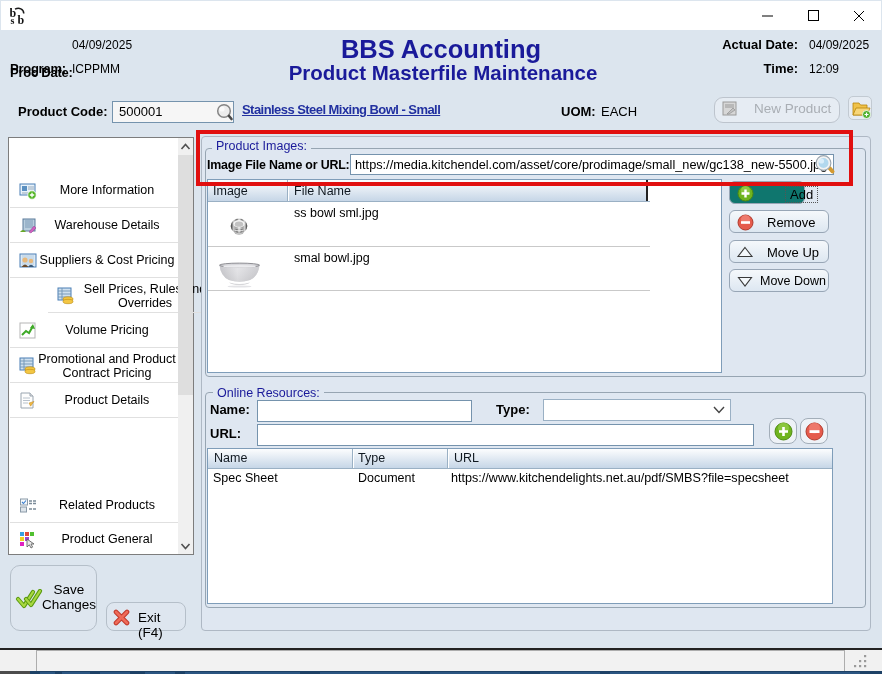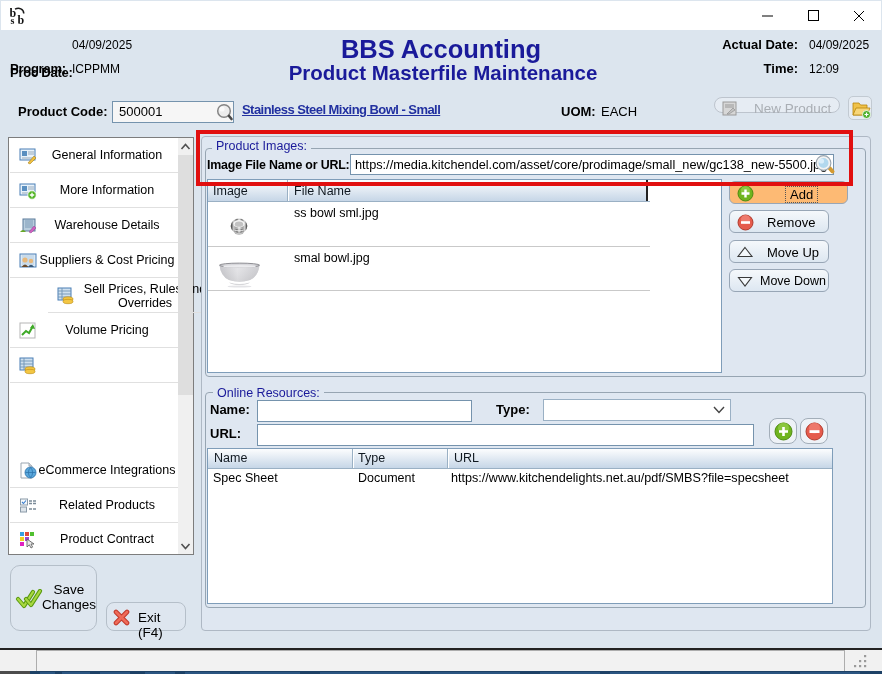"New Product" div.abs { height: 16px -> 26px }
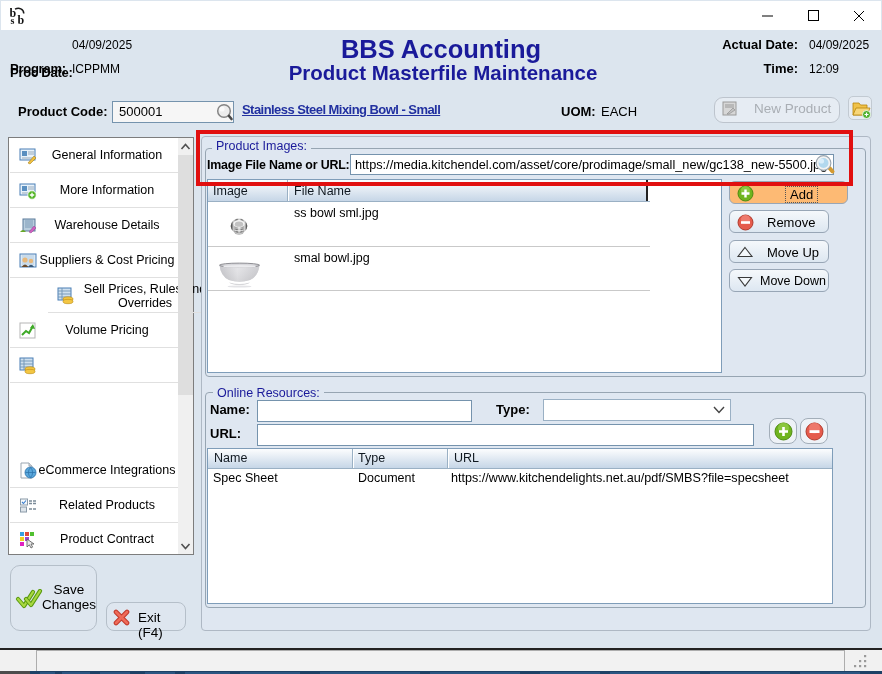"General Information" div.sideitem { html: <div> <svg> <rect></rect> <rect></rect> <path></path> <path></path> </svg> <div>General Information</div> </div> -> none }
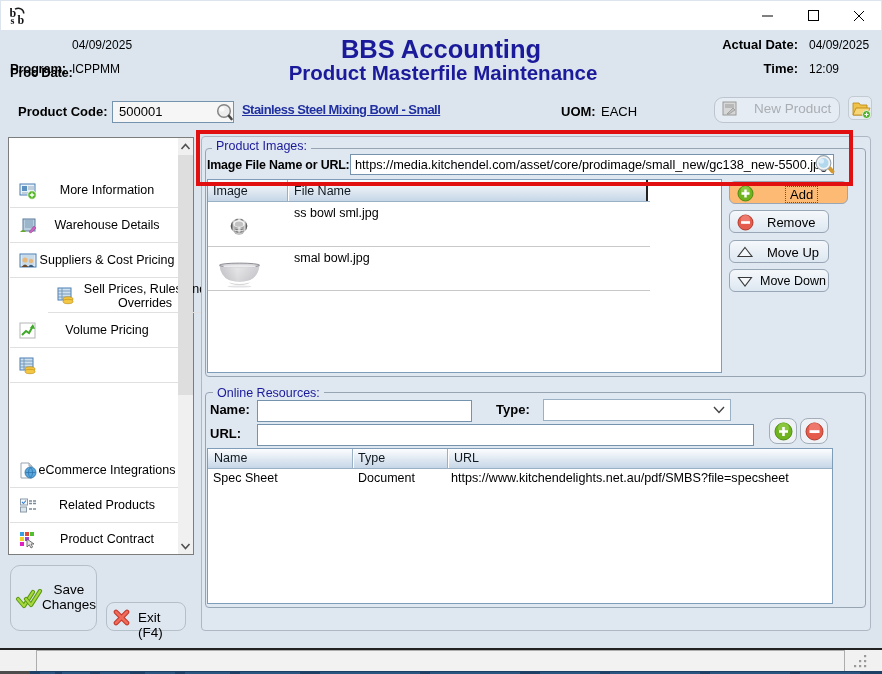"Add" div.btn { background: #fdba74 -> #0f766e; width: 119px -> 76px }
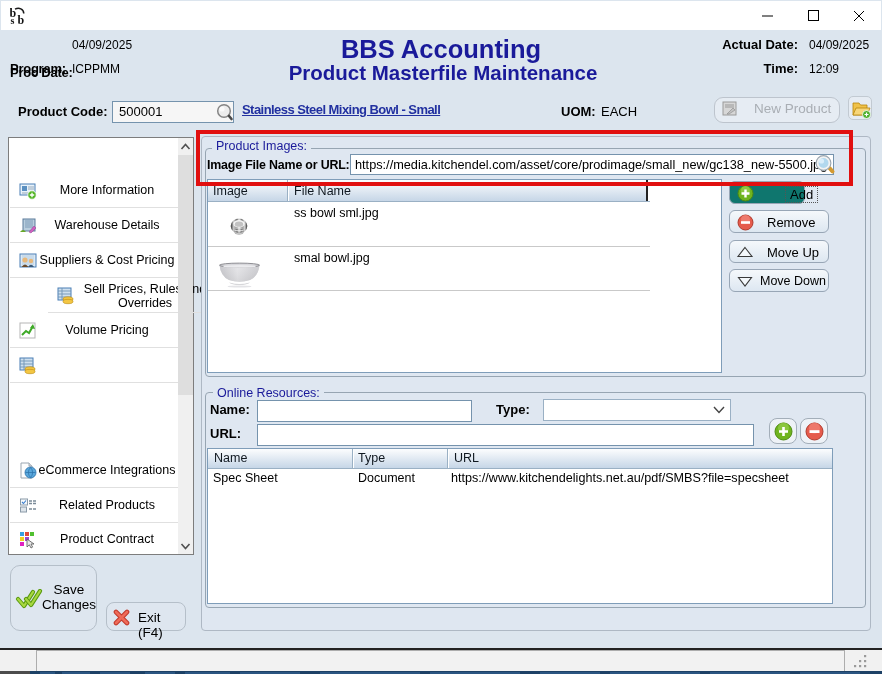"Promotional and Product" div.txt { html: none -> <div>Promotional and Product<br>Contract Pricing</div> }
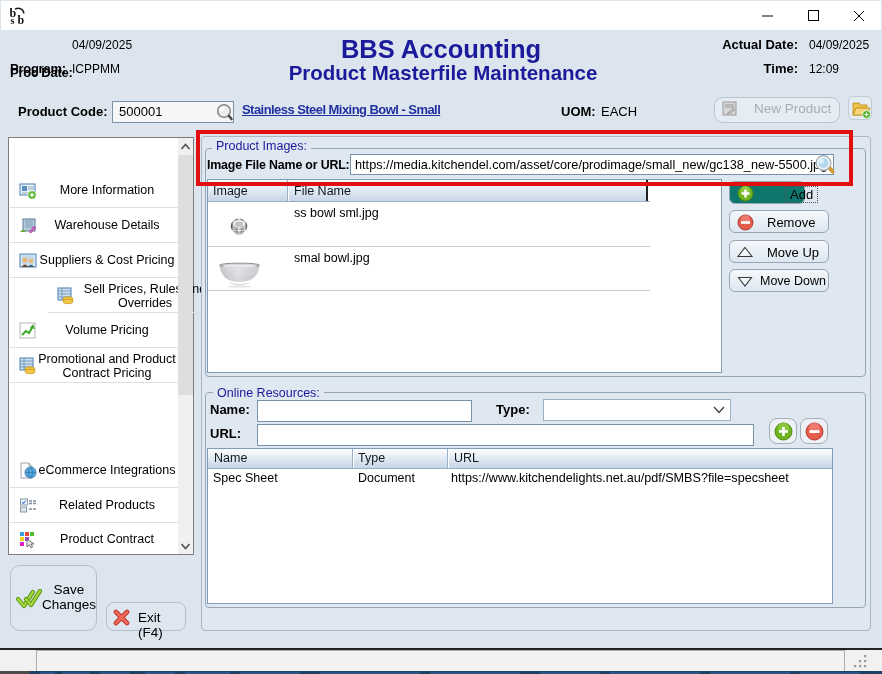"Product Details" div.sideitem { html: none -> <div> <svg> <path></path> <path></path> <path></path> <path></path> </svg> <div>Product Details</div> </div> }
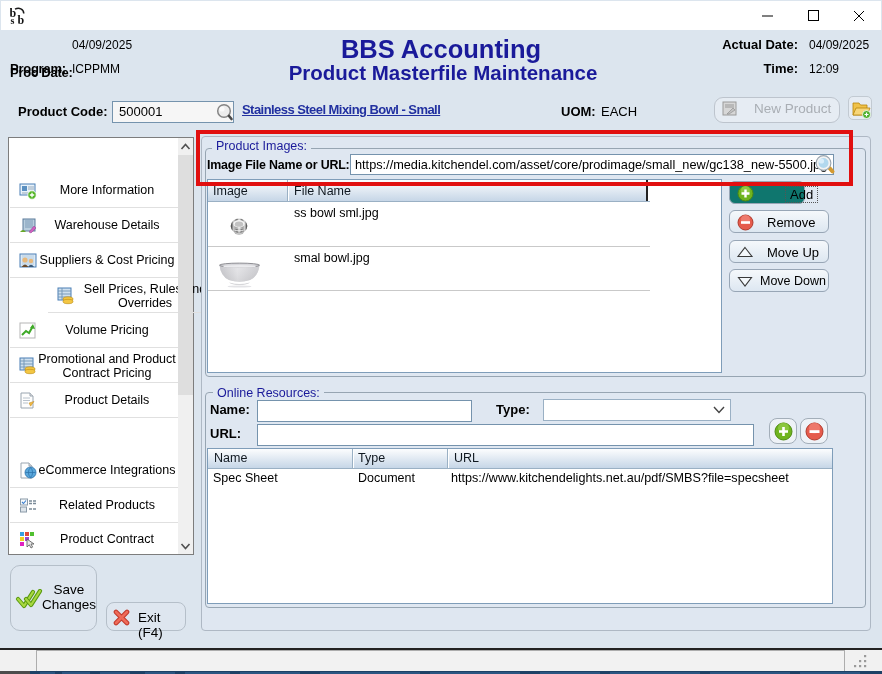"eCommerce Integrations" div.sideitem { html: <div> <svg> <path></path> <path></path> <circle></circle> <path></path> </svg> <div>eCommerce Integrations</div> </div> -> none }
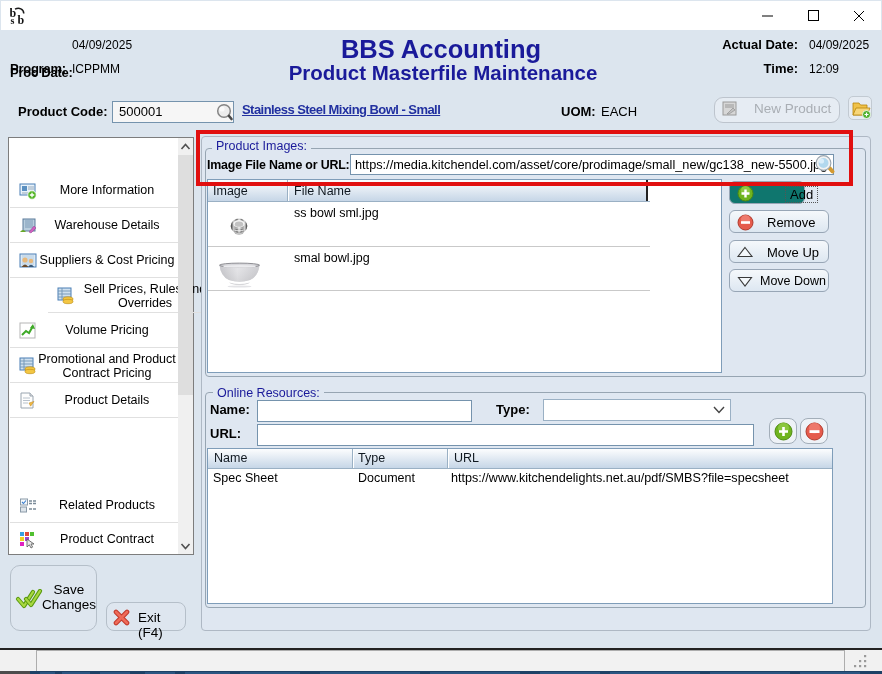"Product Contract" div.txt { text: Contract -> General }
